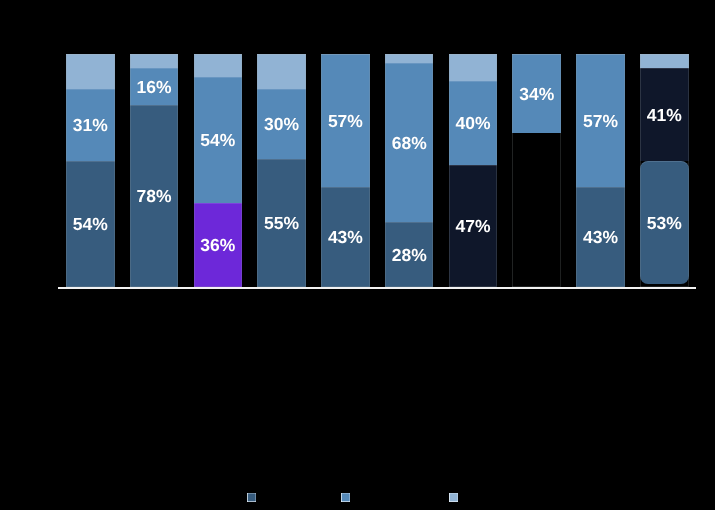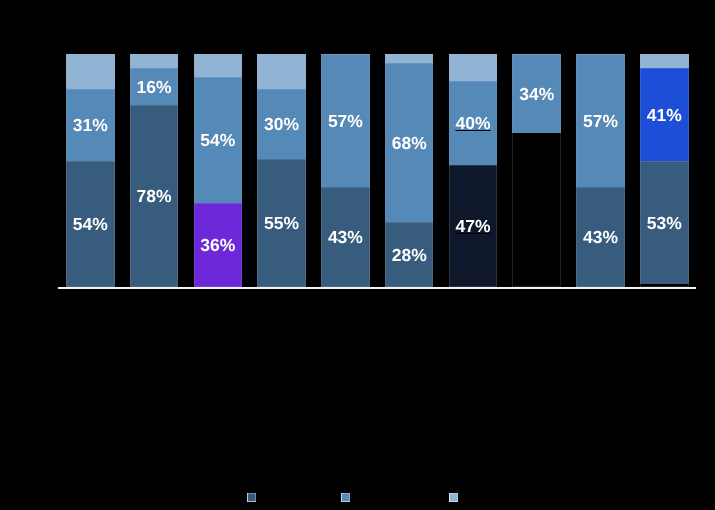"40%" div.bar { text-decoration: underline -> none }
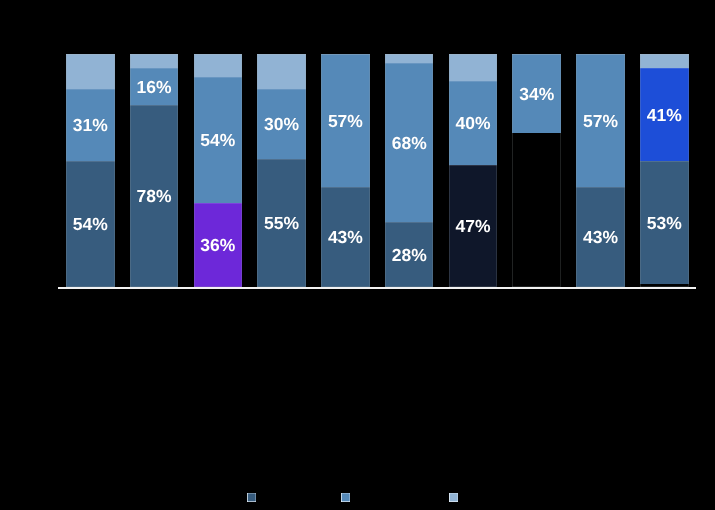"41%" div.seg { background: #1d4ed8 -> #0f172a }
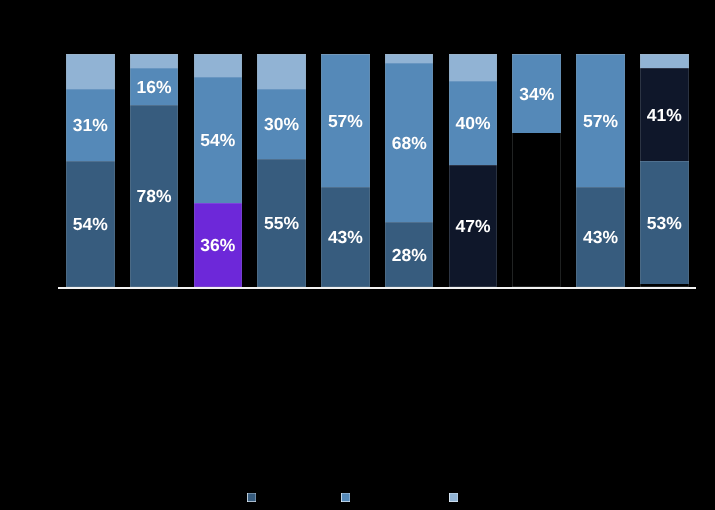"53%" div.seg { border-radius: none -> 8px }
